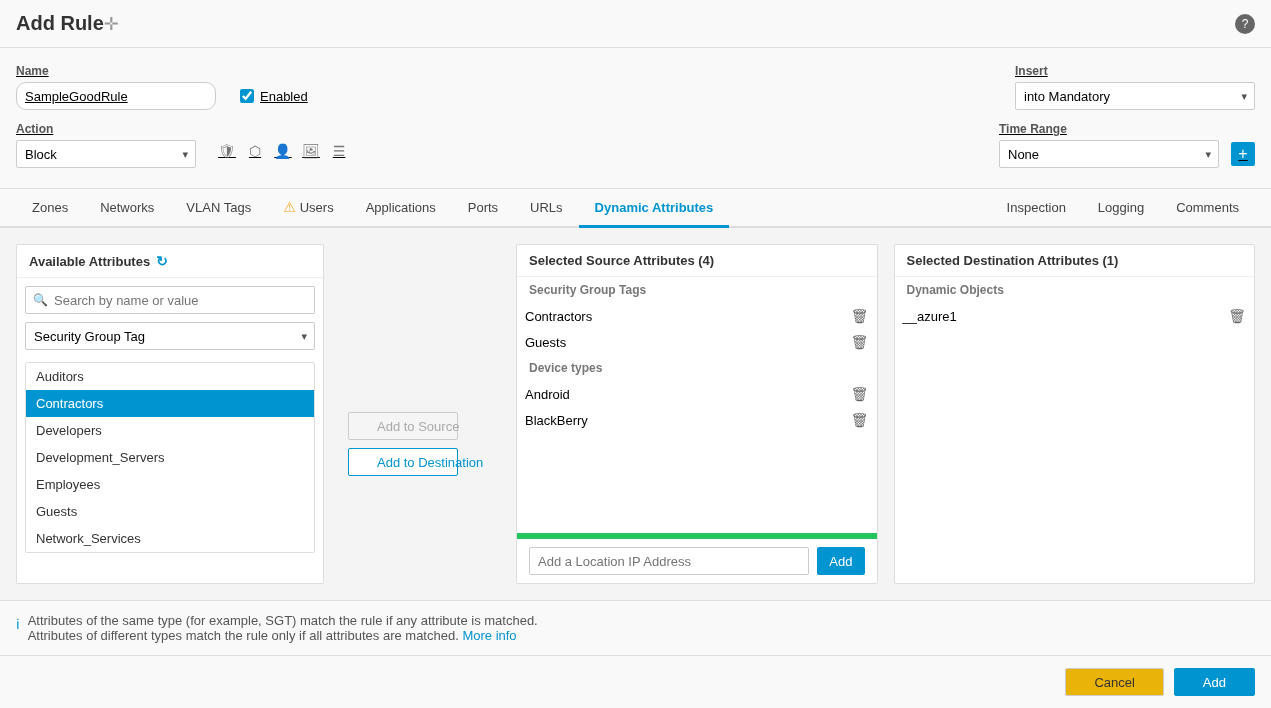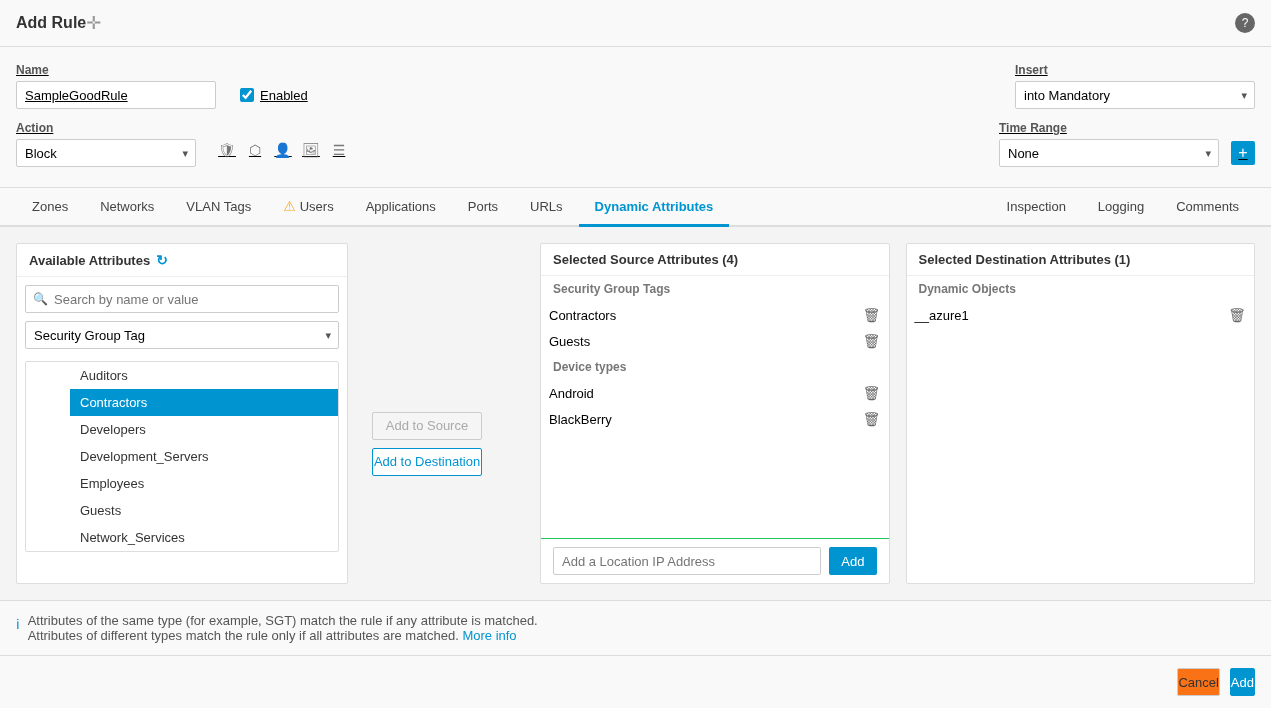"Add Rule" .dialog-title { font-size: 16px -> 20px }
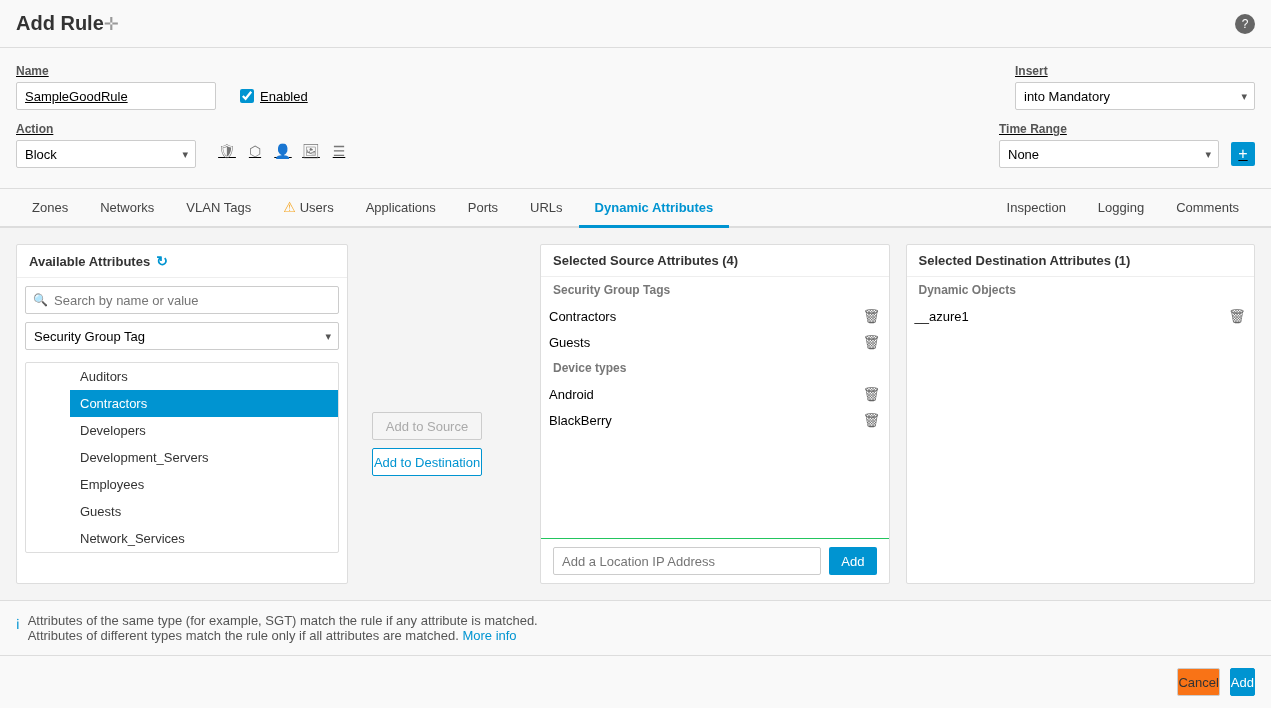"SampleGoodRule" .form-input { border-radius: 2px -> 10px }
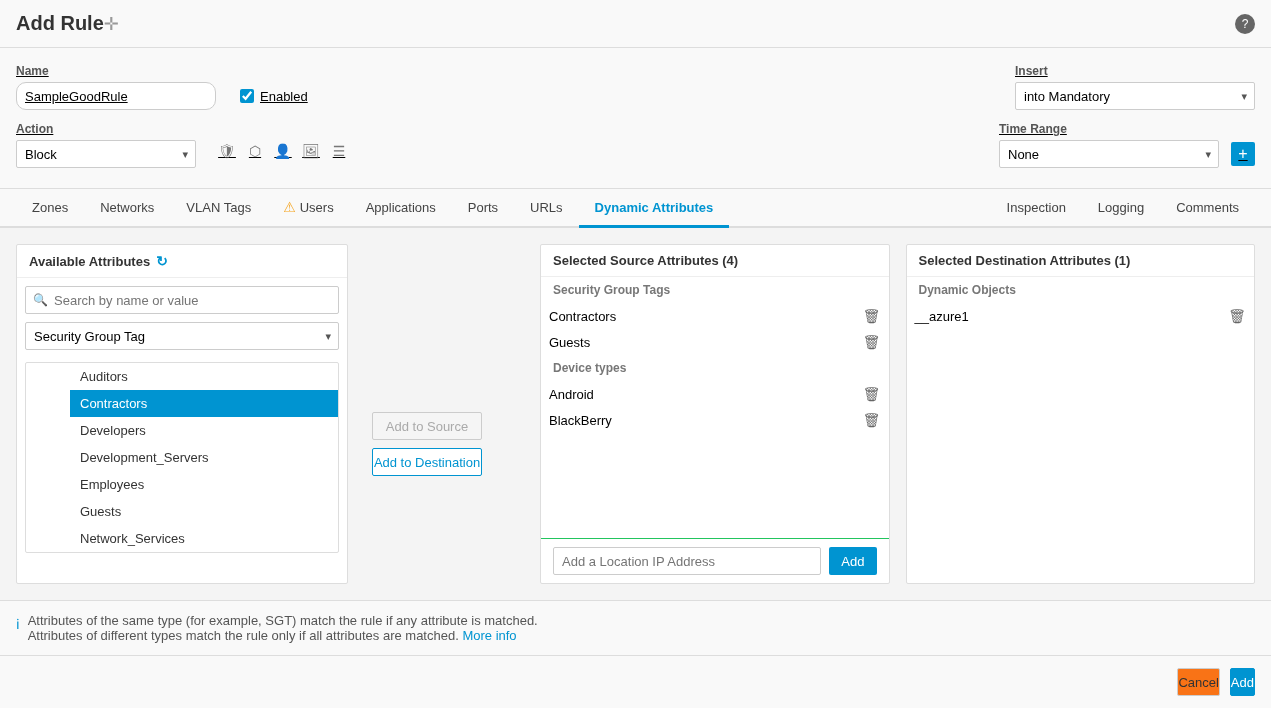"Available Attributes" .left-panel { width: 332px -> 308px }
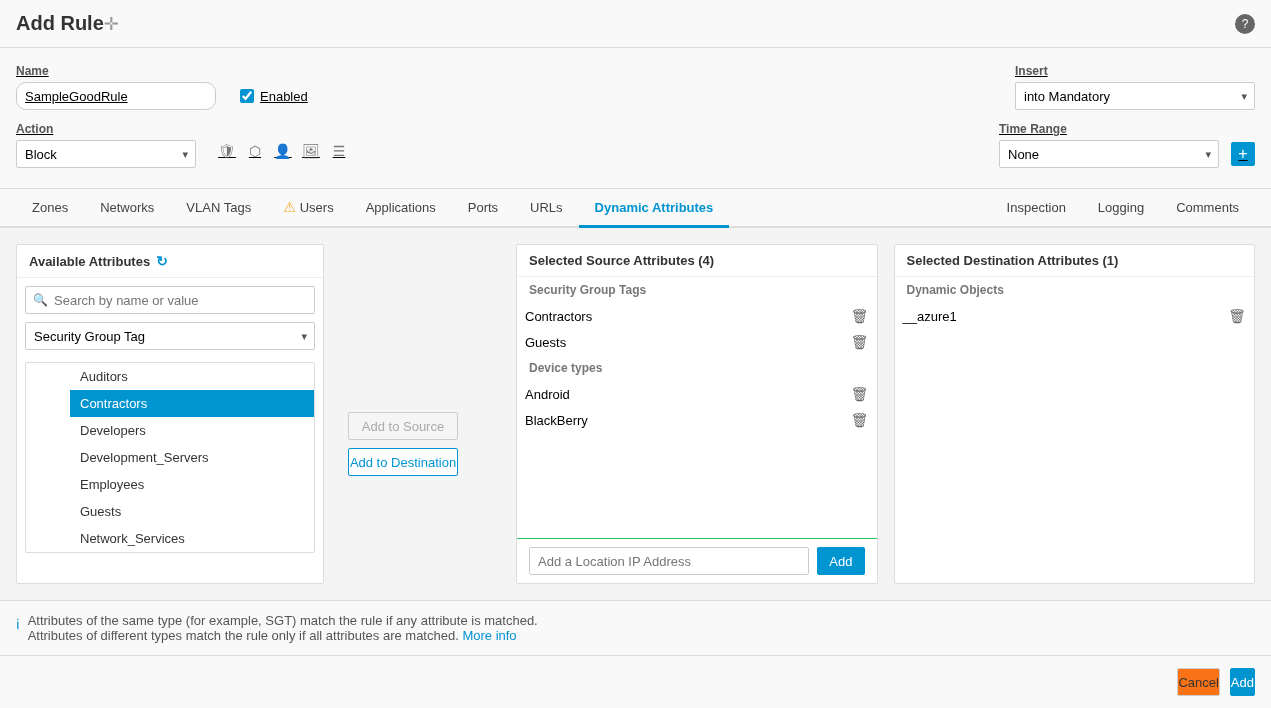"Auditors" .attr-list { padding-left: 44px -> none }
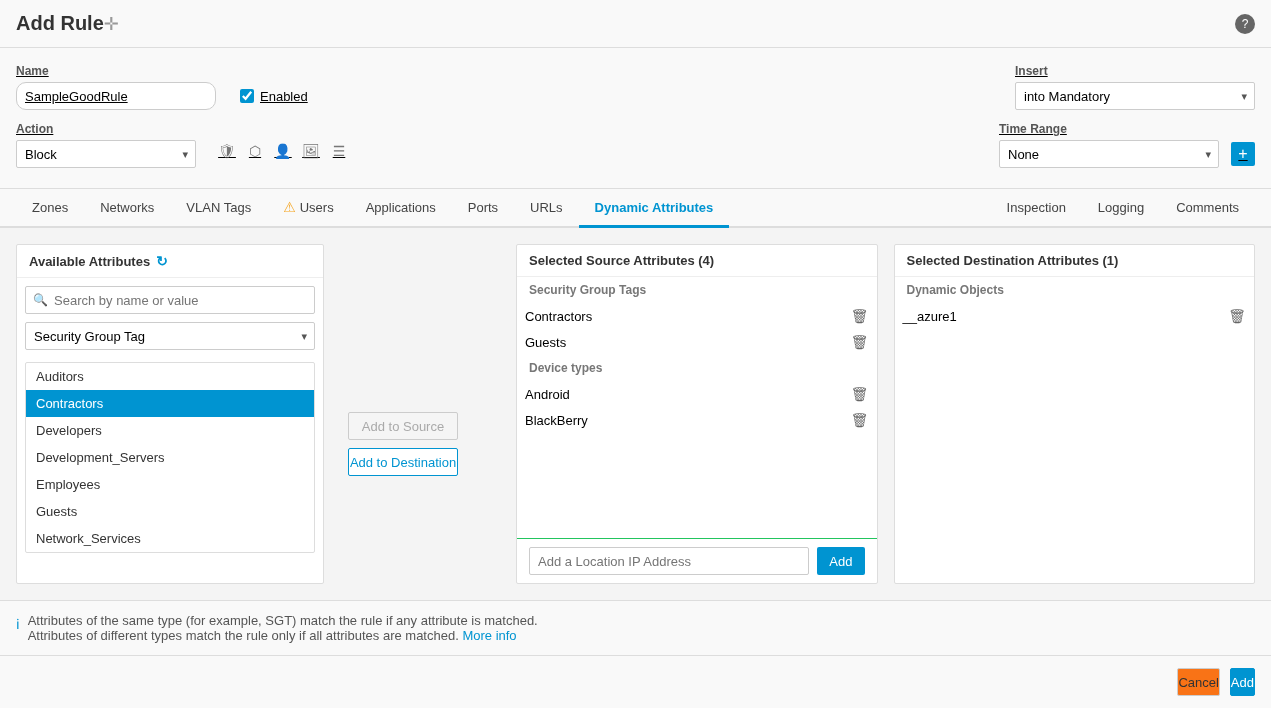"Add to Source" .btn { padding: 0 0 -> 0 28px }
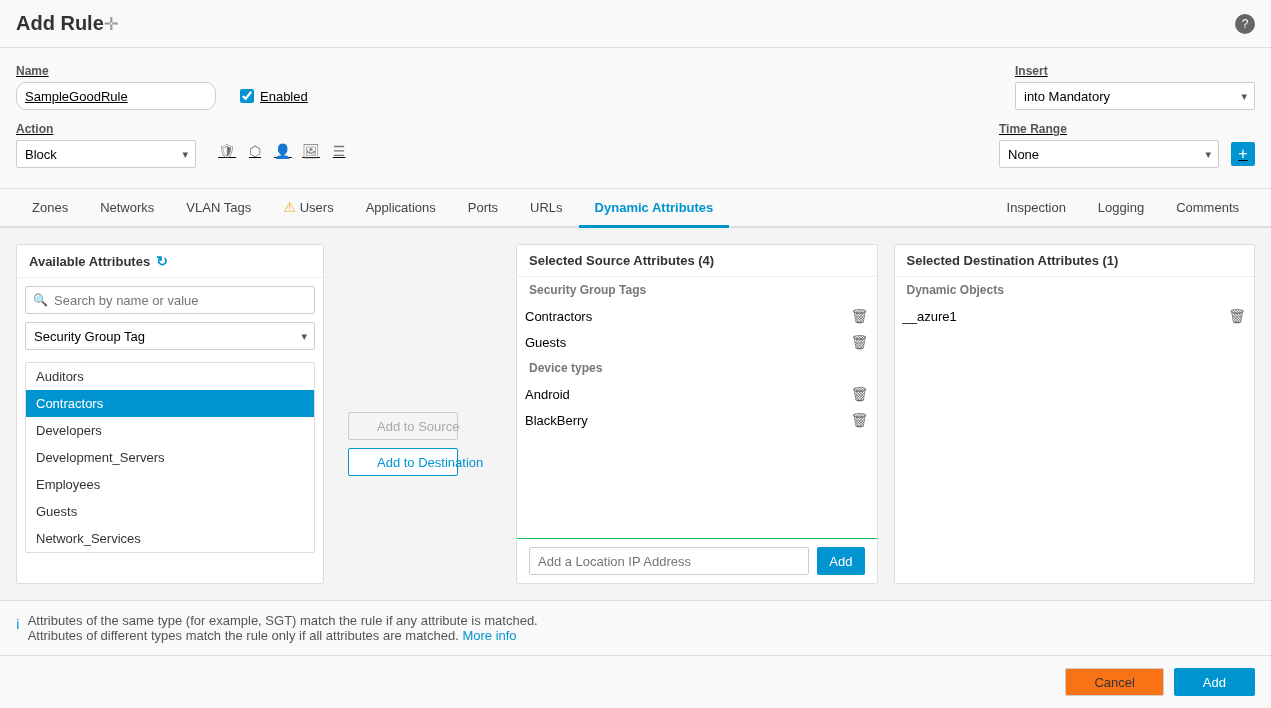"Add a Location IP Address" .ip-row { border-top: 1px solid #22c55e -> 6px solid #22c55e }
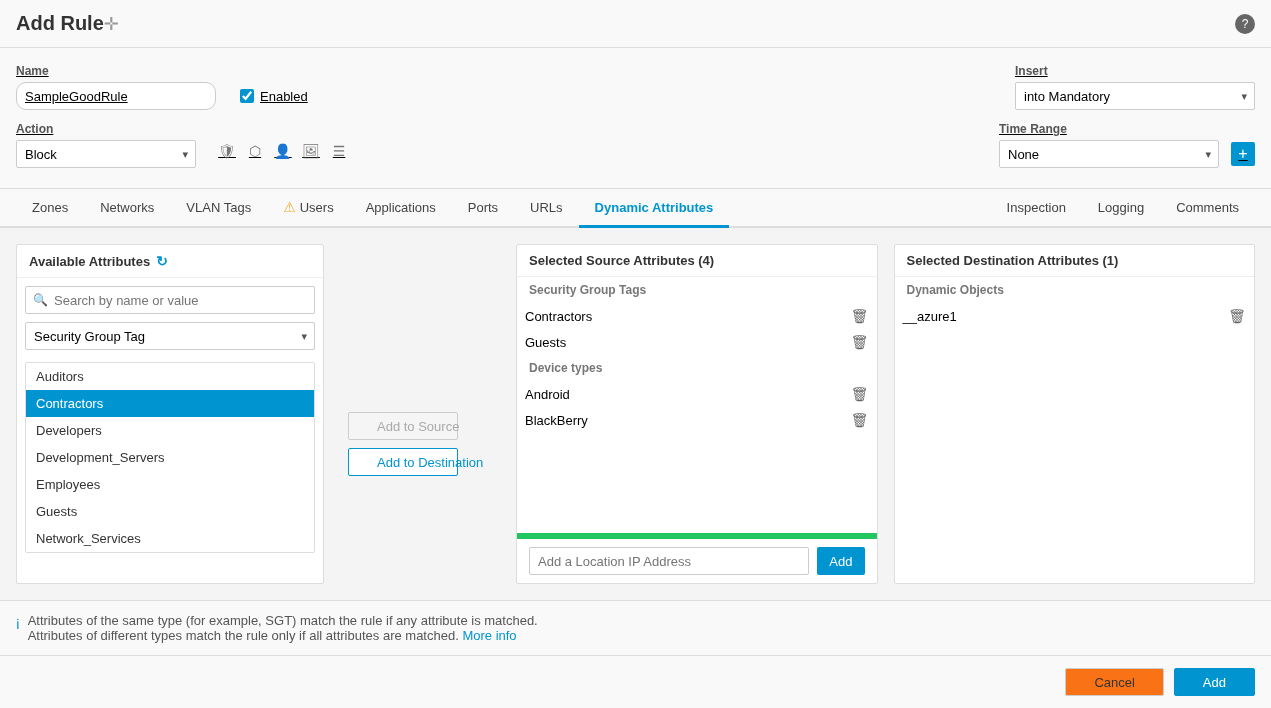"Cancel" .btn-default { background: #f97316 -> #eab308 }
